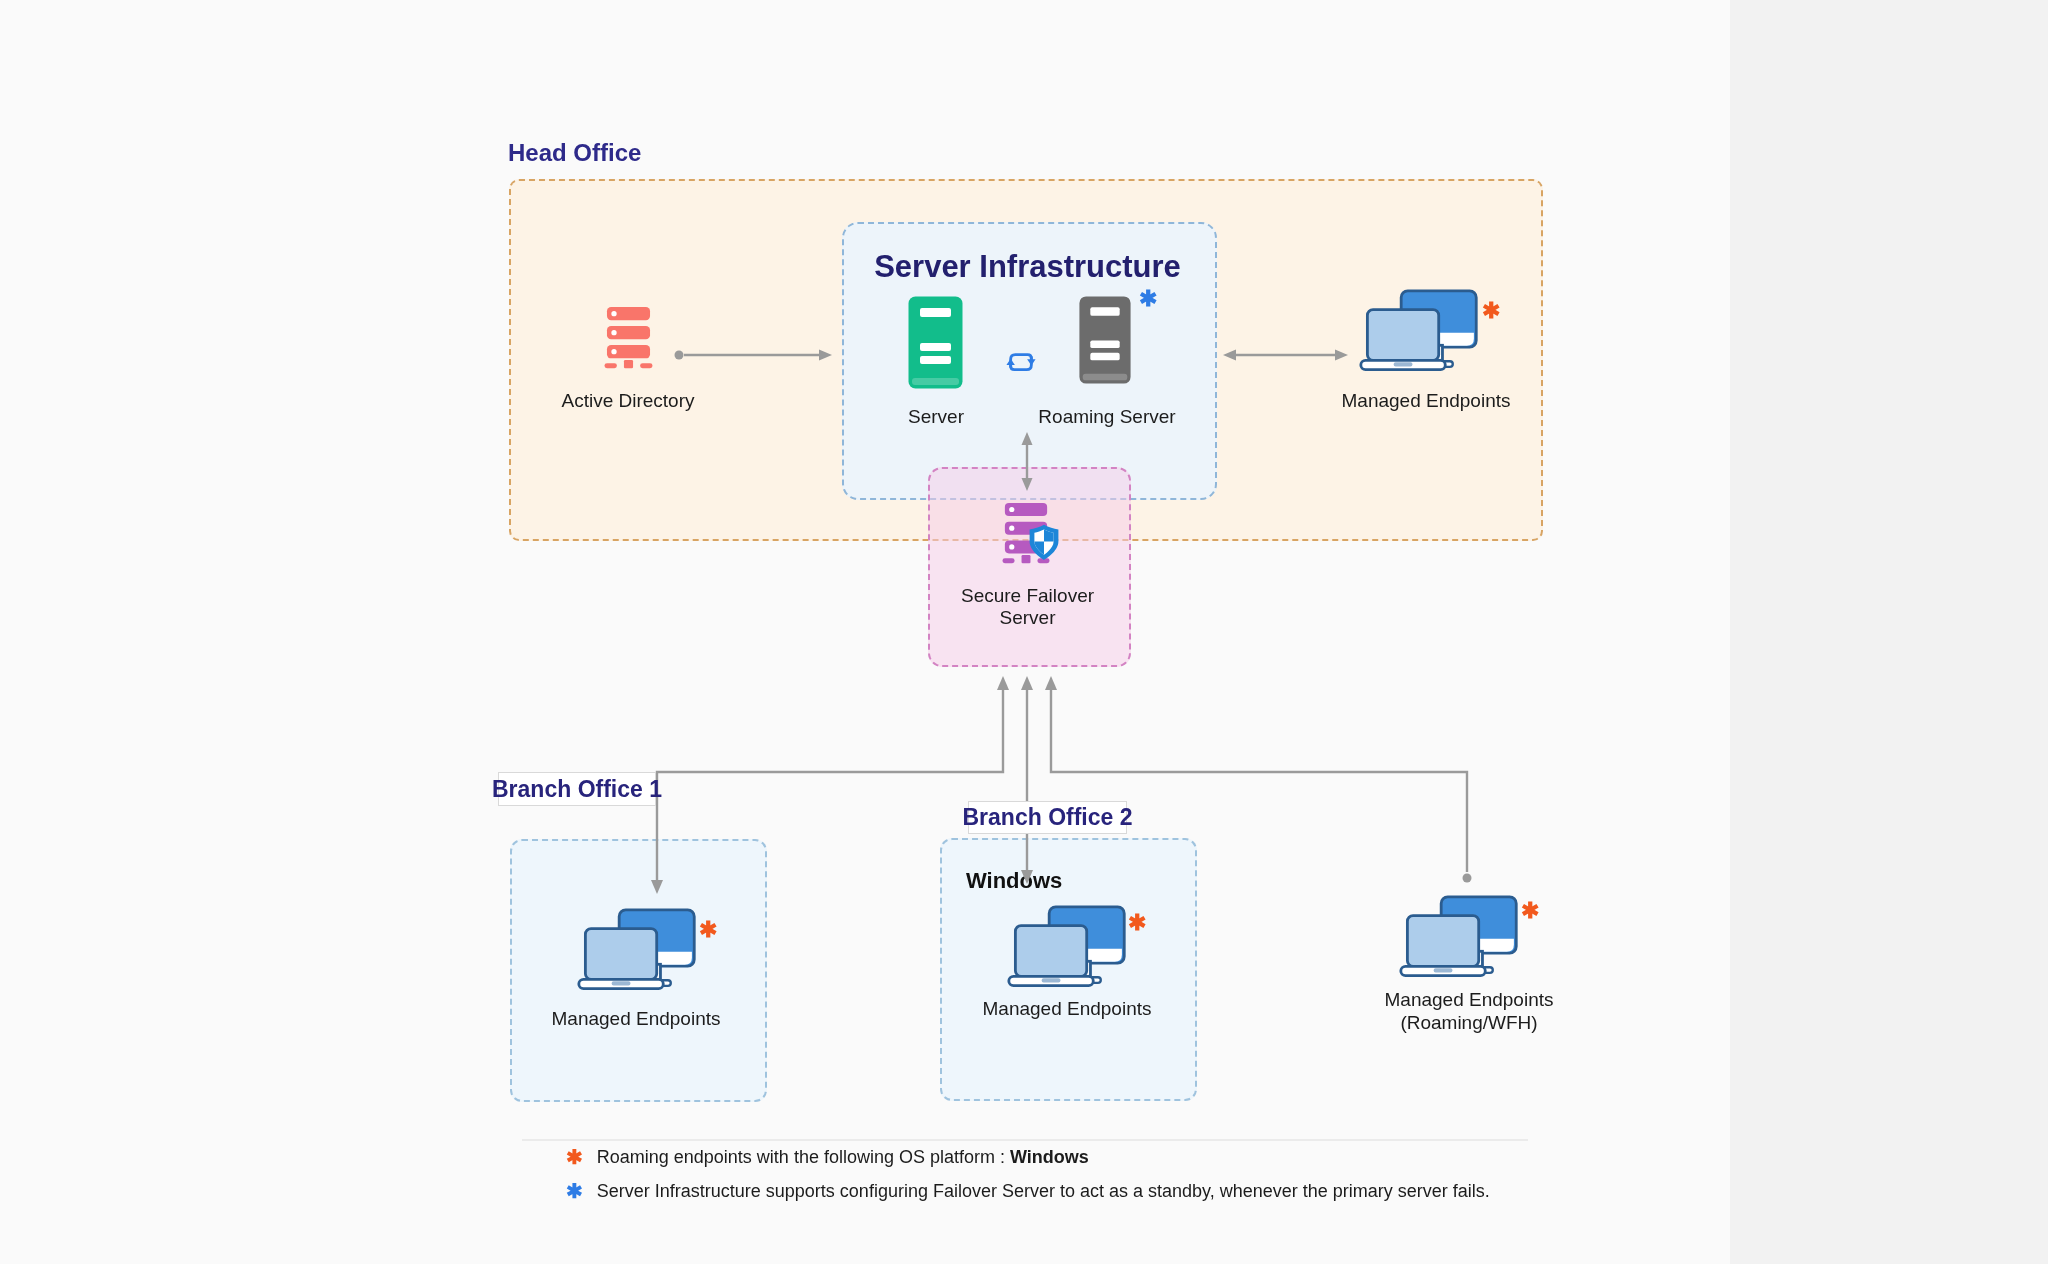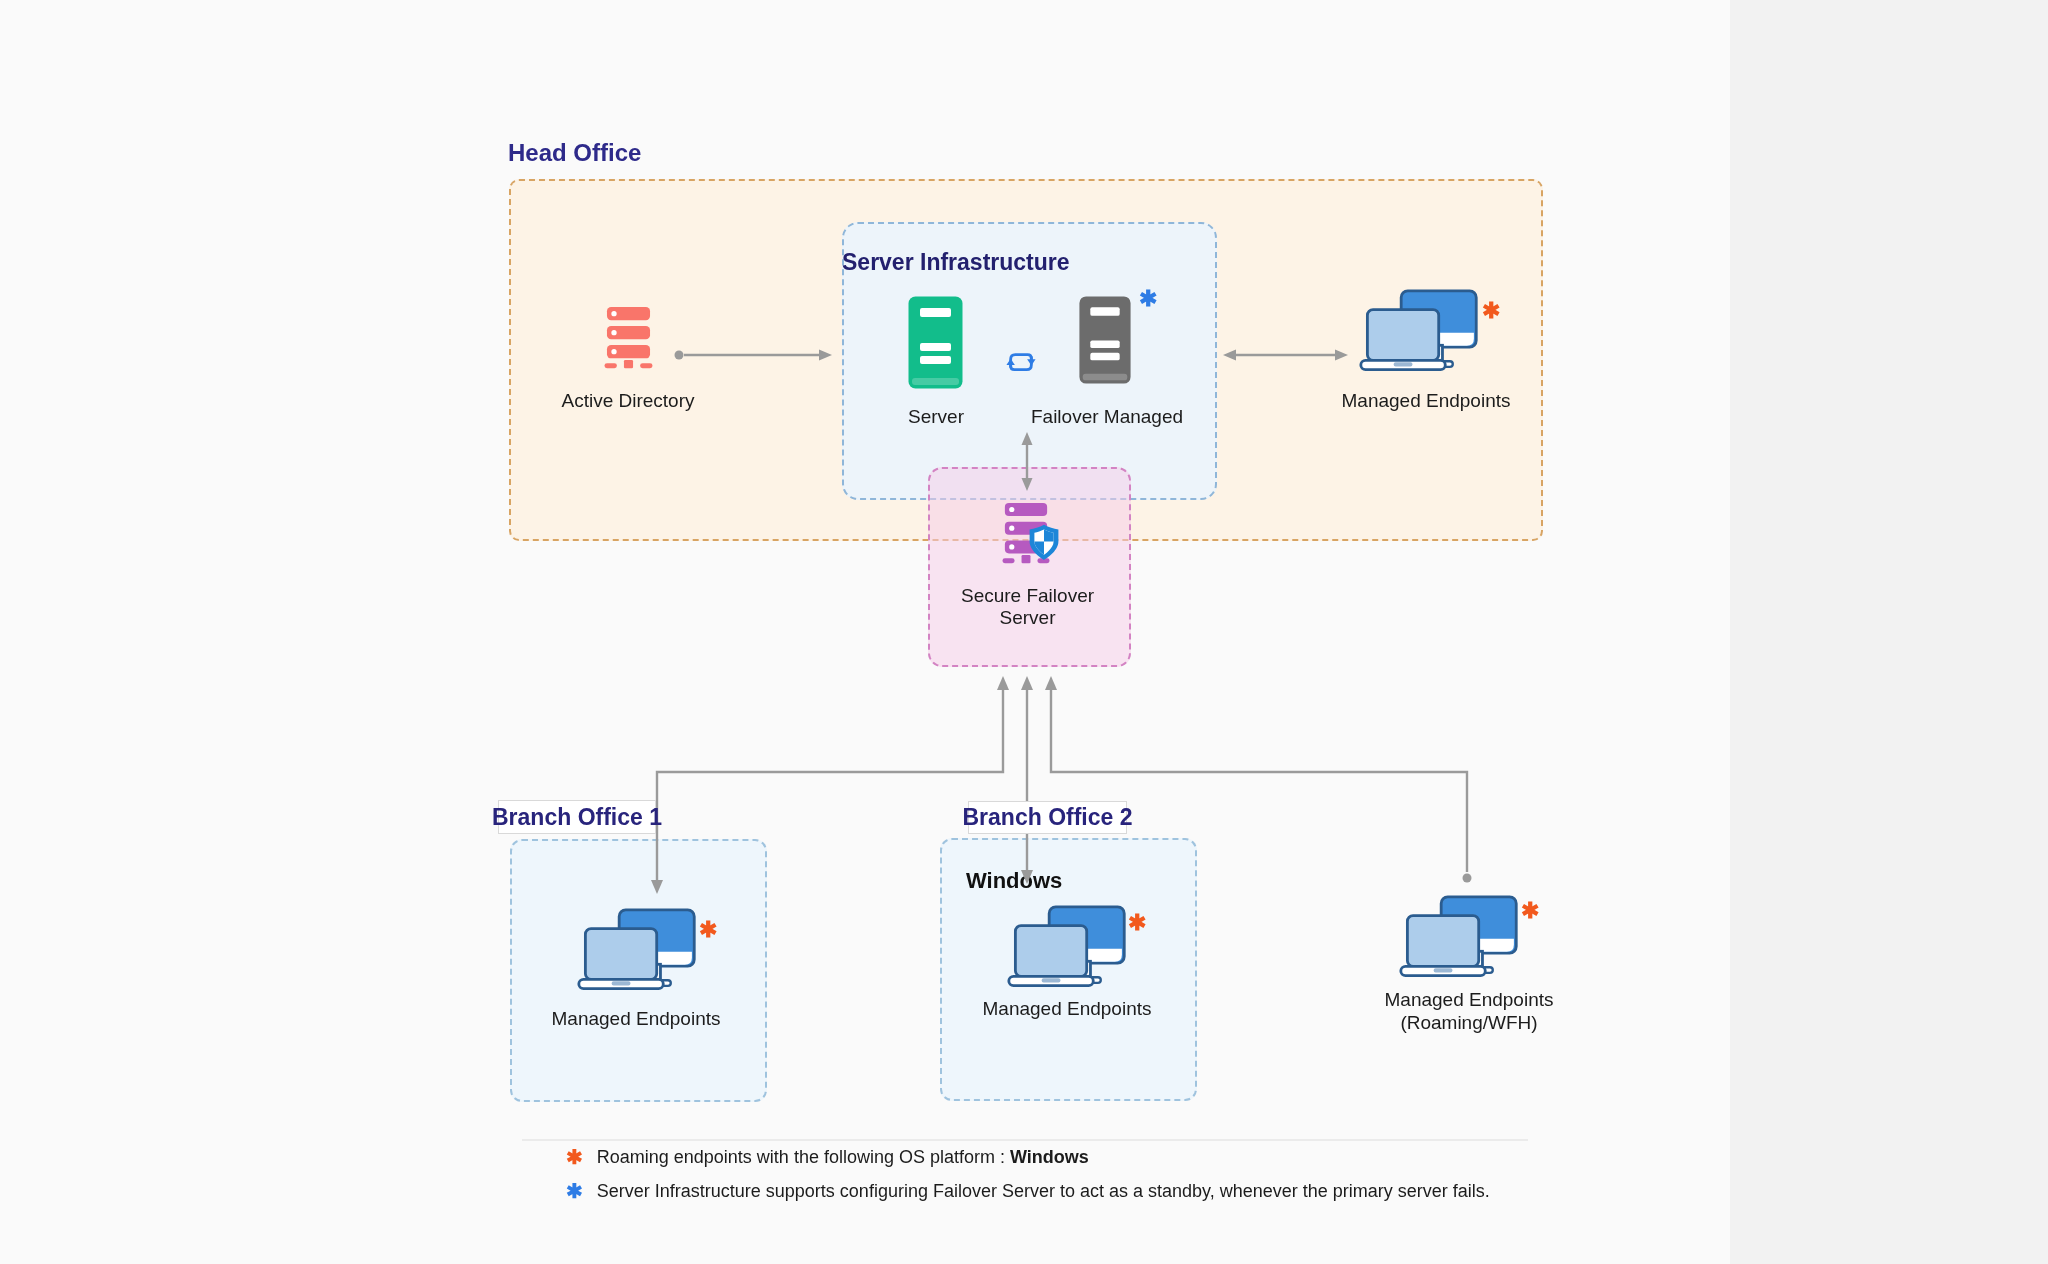"Server Infrastructure" .si-title { font-size: 23px -> 31px; text-align: none -> center }
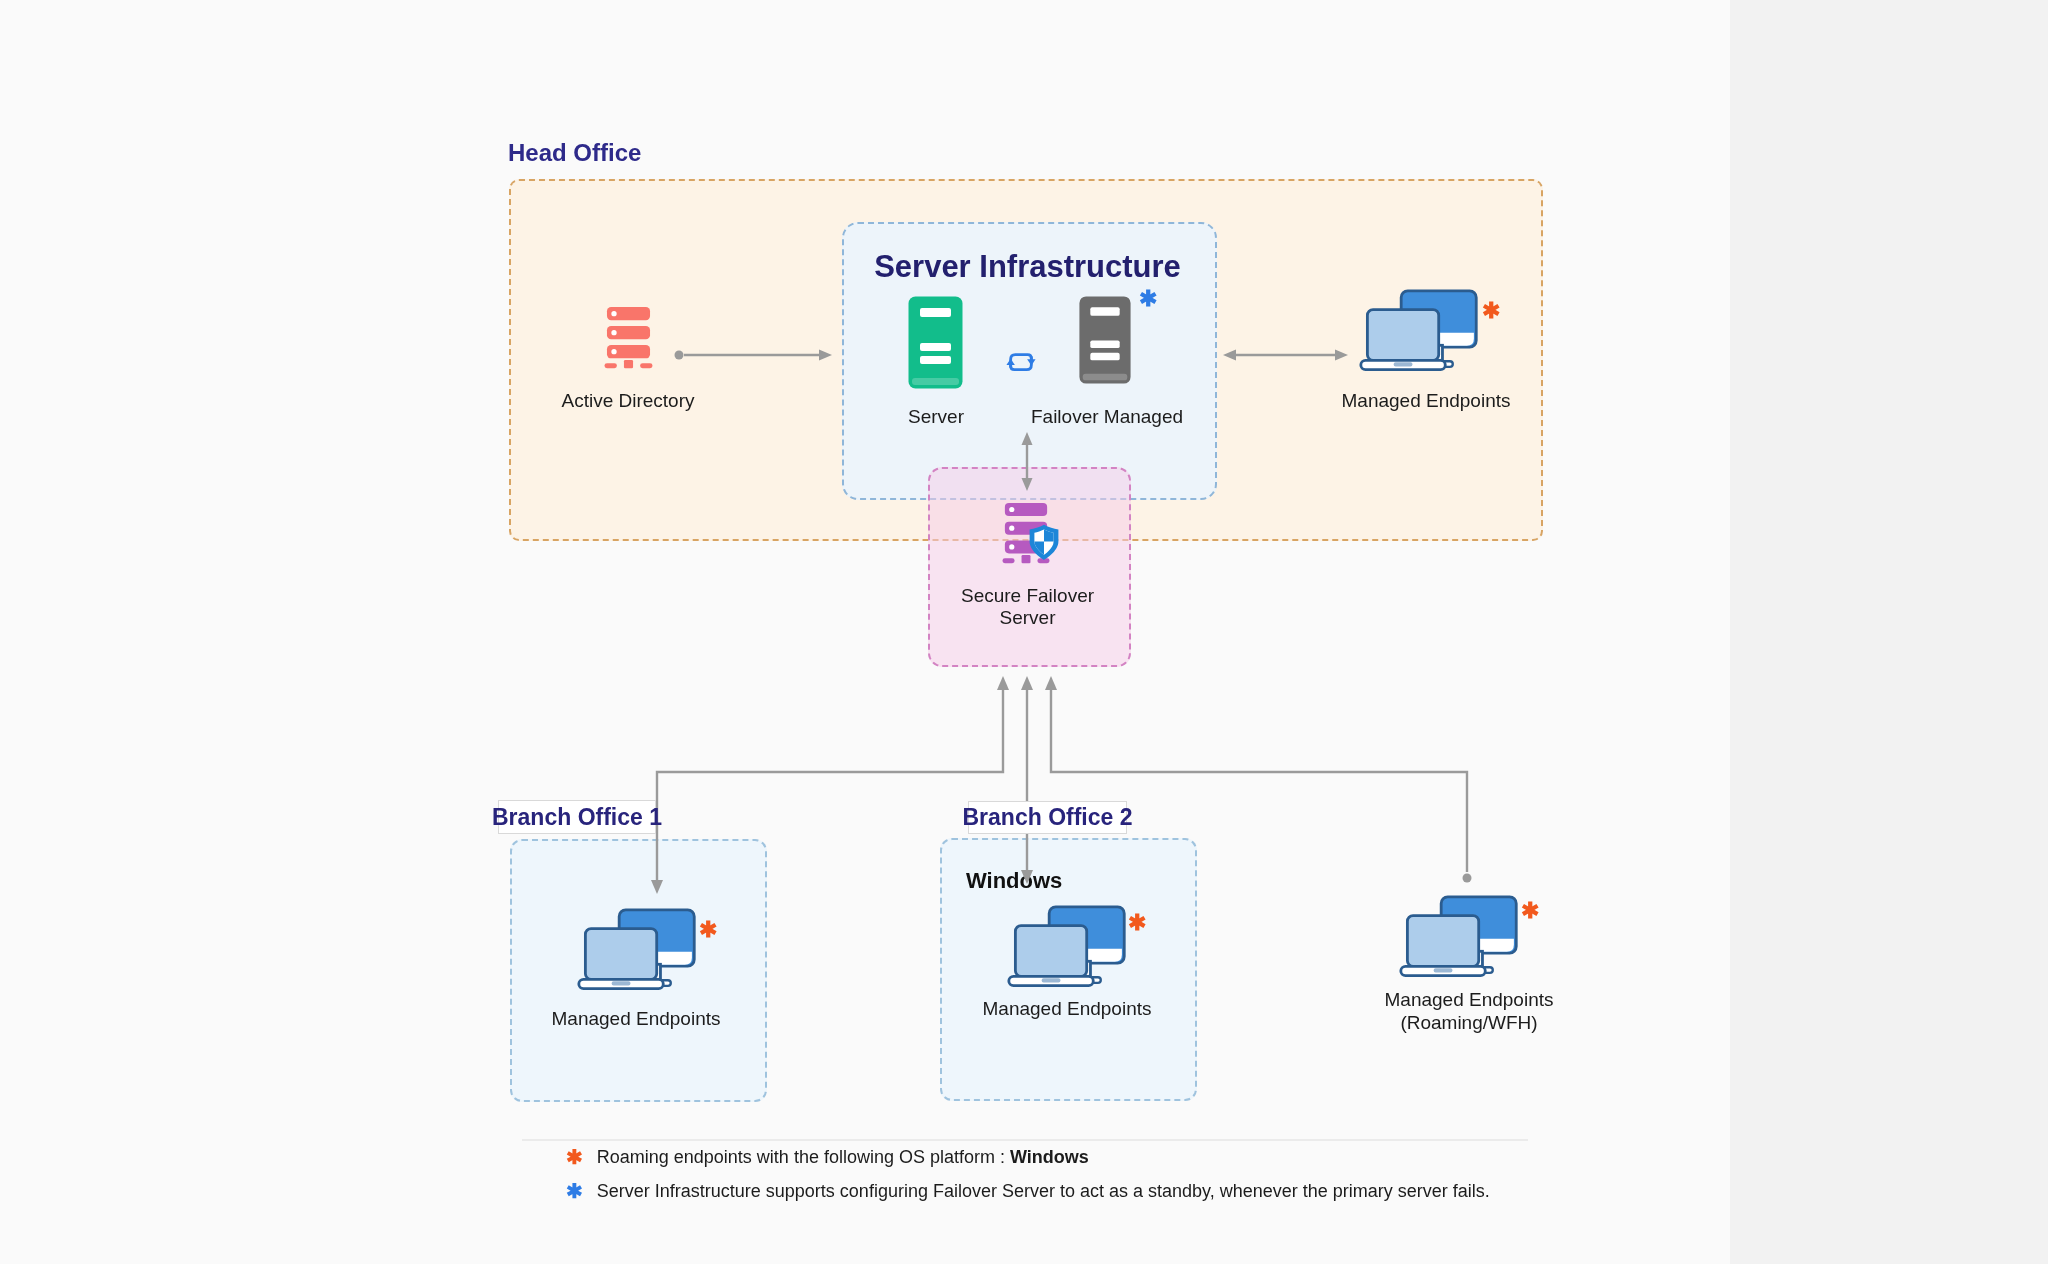"Failover Managed" div.caption { text: Failover Managed -> Roaming Server }
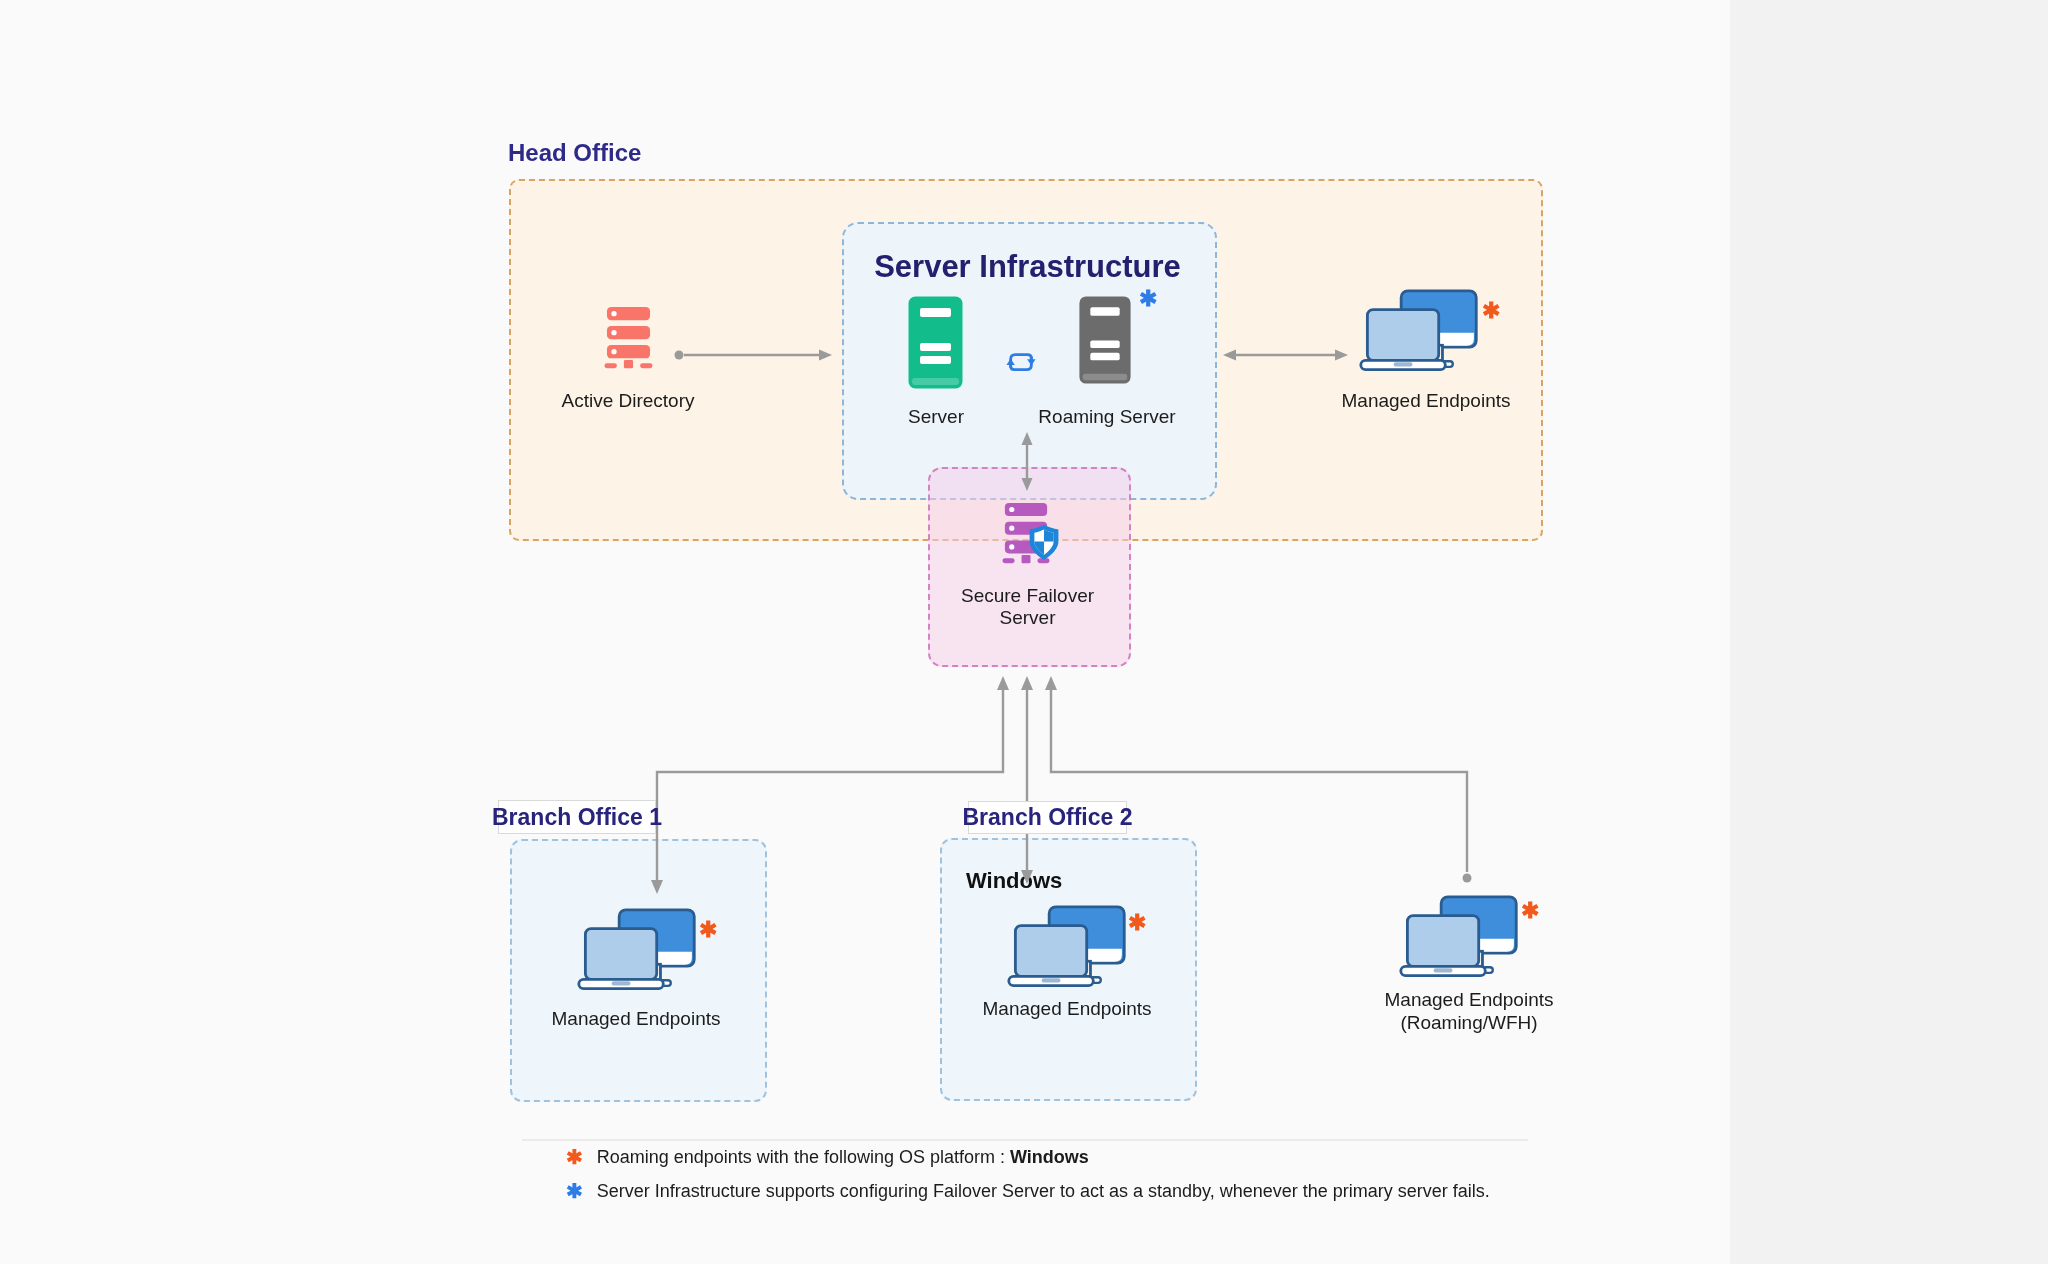"Branch Office 1" div.chip { top: 800px -> 772px }
